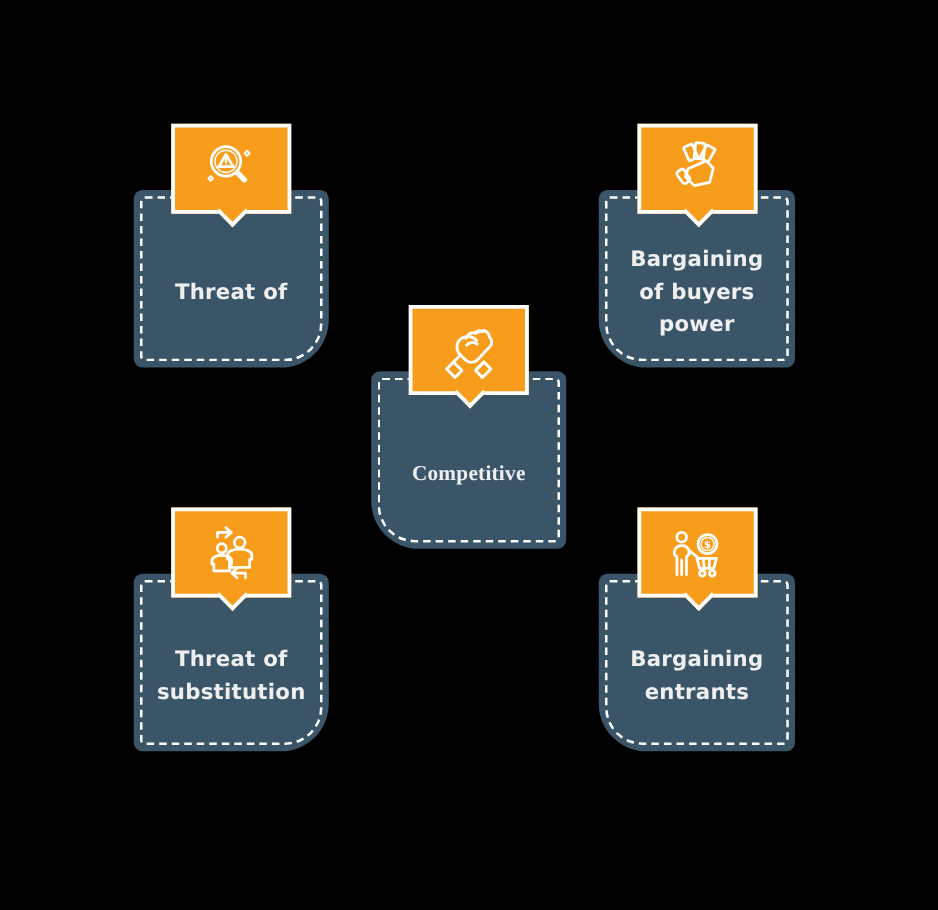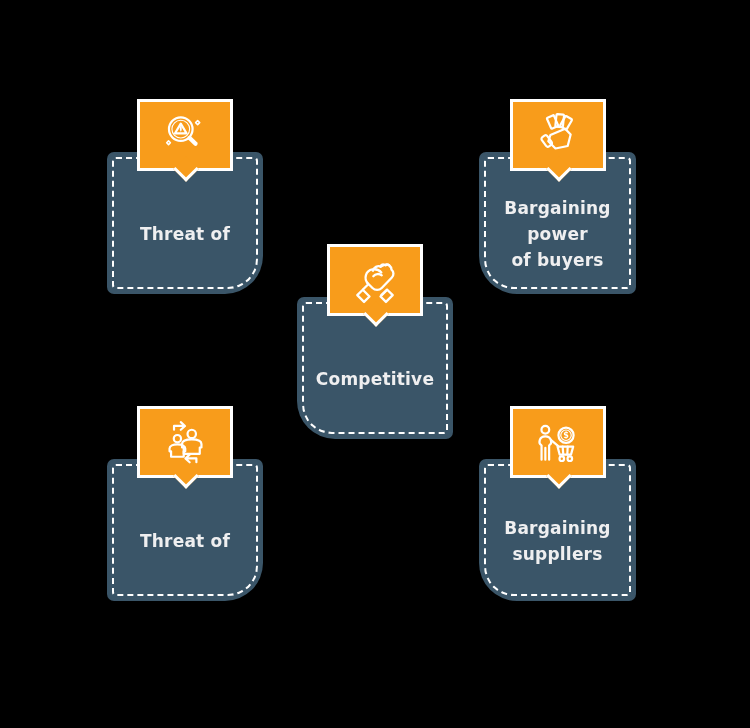"power" span { order: before "of buyers" -> after "of buyers" }
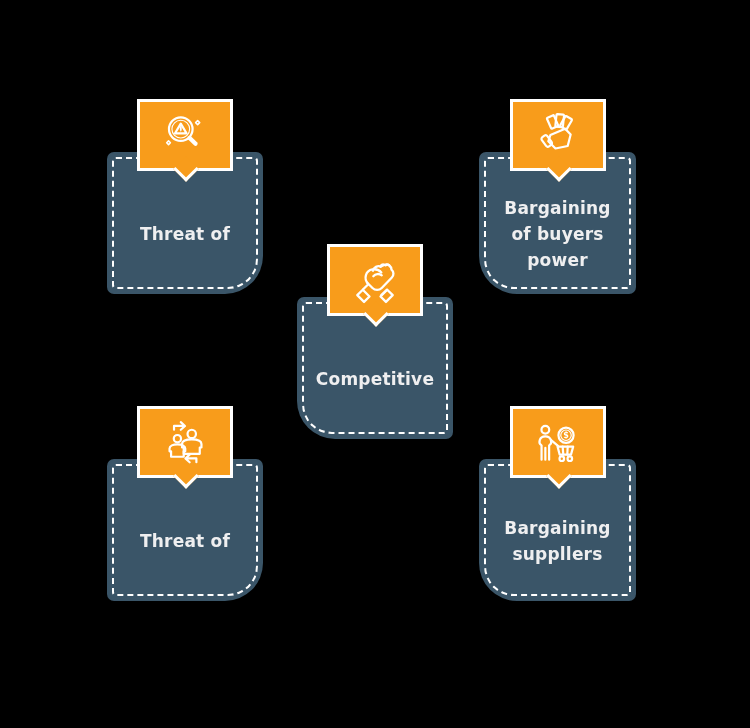"Competitive" div.card { font-family: none -> Liberation Serif, serif }
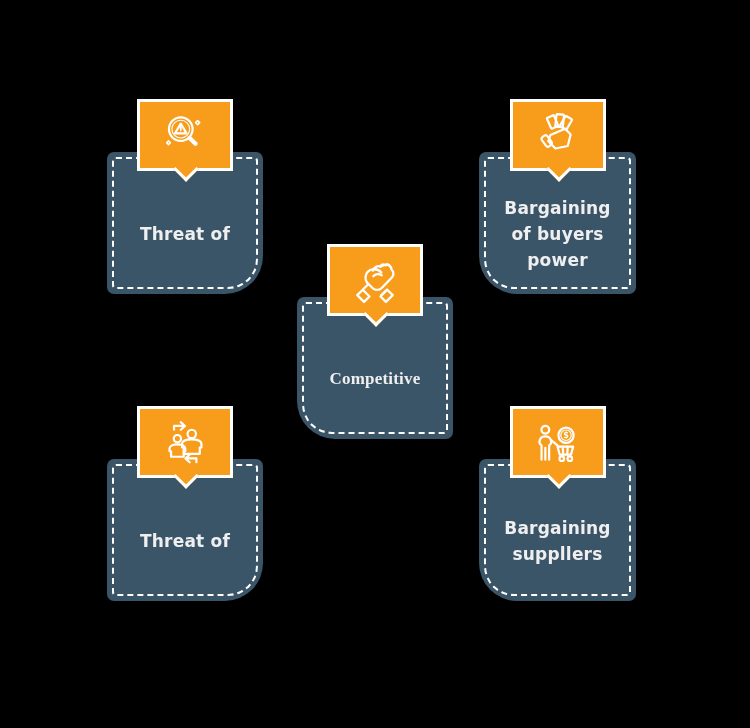"substitution" span { html: none -> <span>substitution</span> }
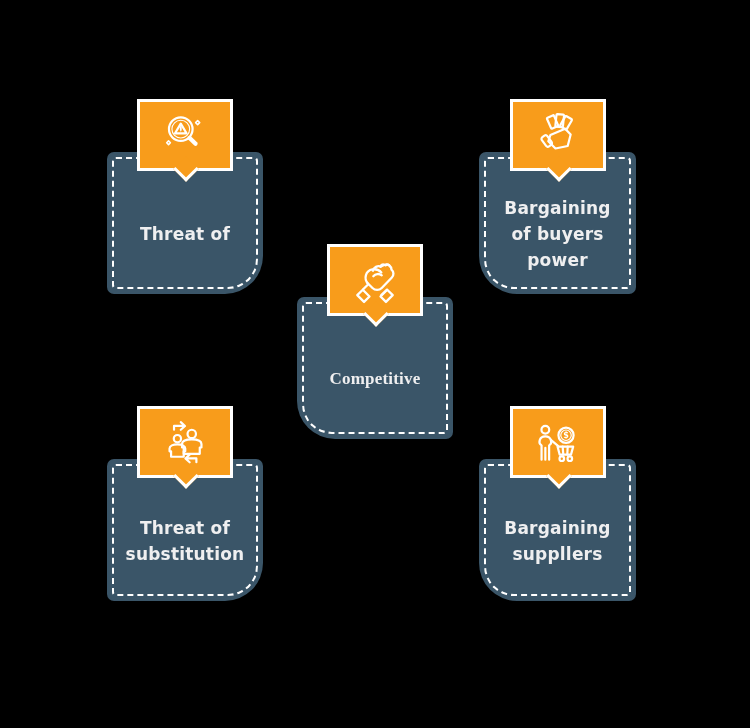"suppllers" span { text: suppllers -> entrants }
